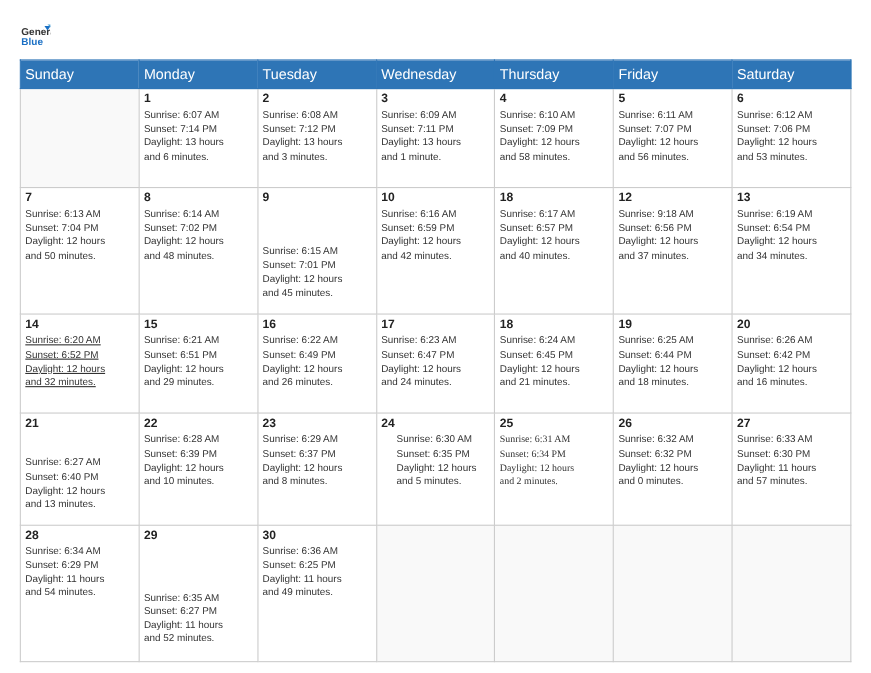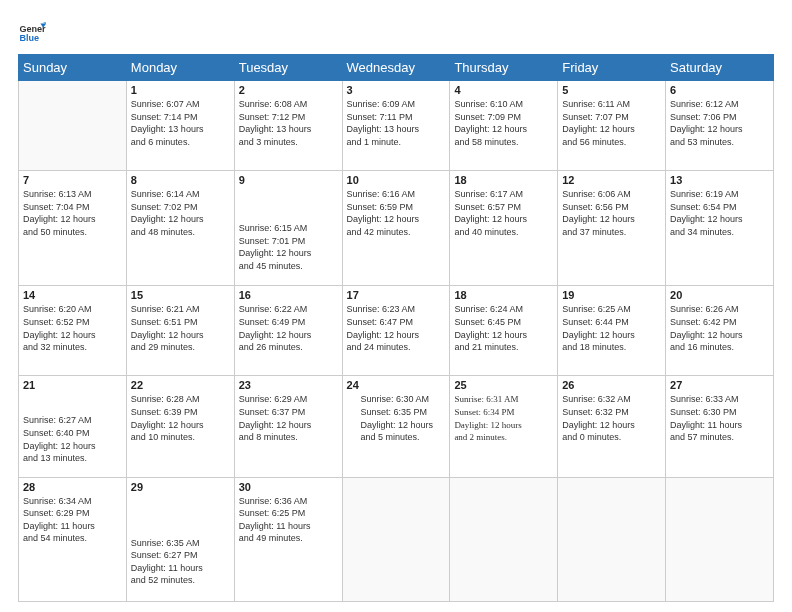"Sunrise: 6:06 AM" div.cell-text { text: 6:06 -> 9:18 }
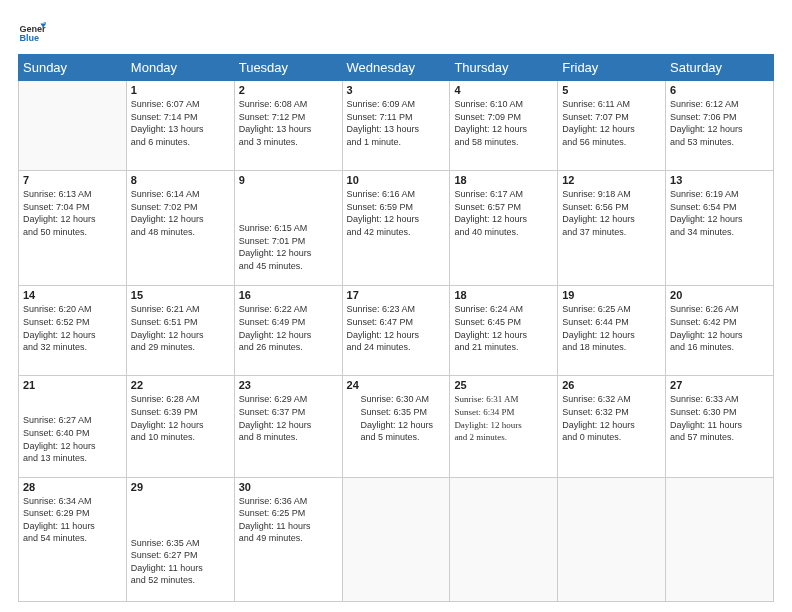"Sunrise: 6:20 AM" div.cell-text { text-decoration: none -> underline }
